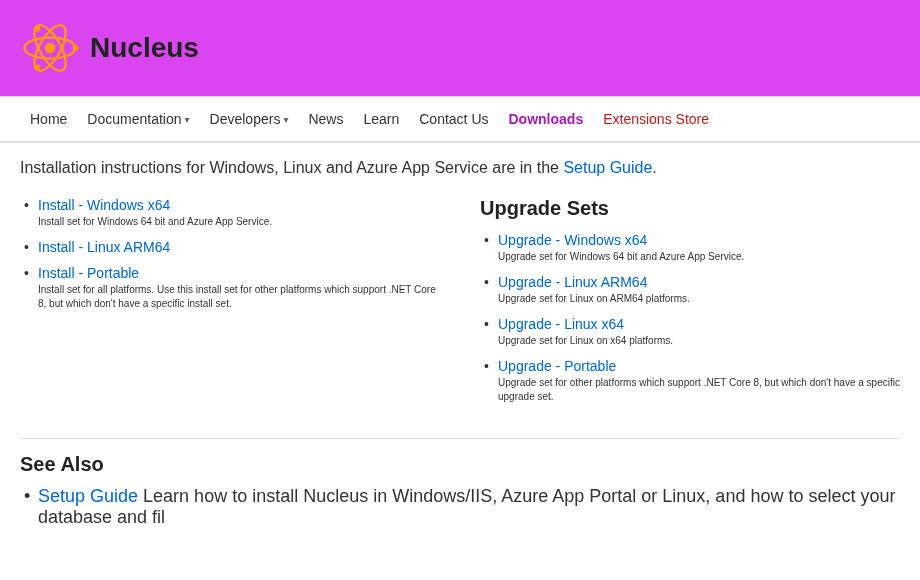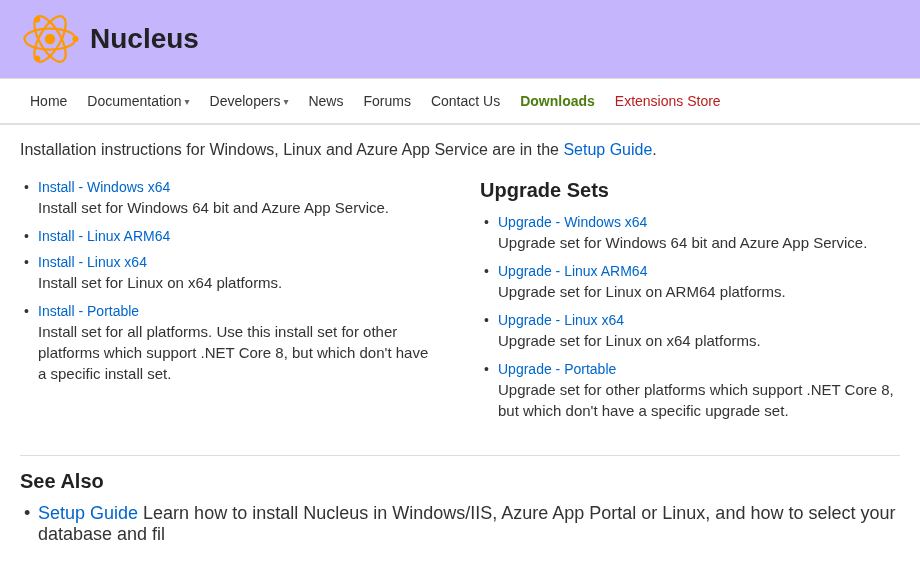"Nucleus" .site-header { background: #c4b5fd -> #d946ef; padding: 9px 20px -> 18px 20px }
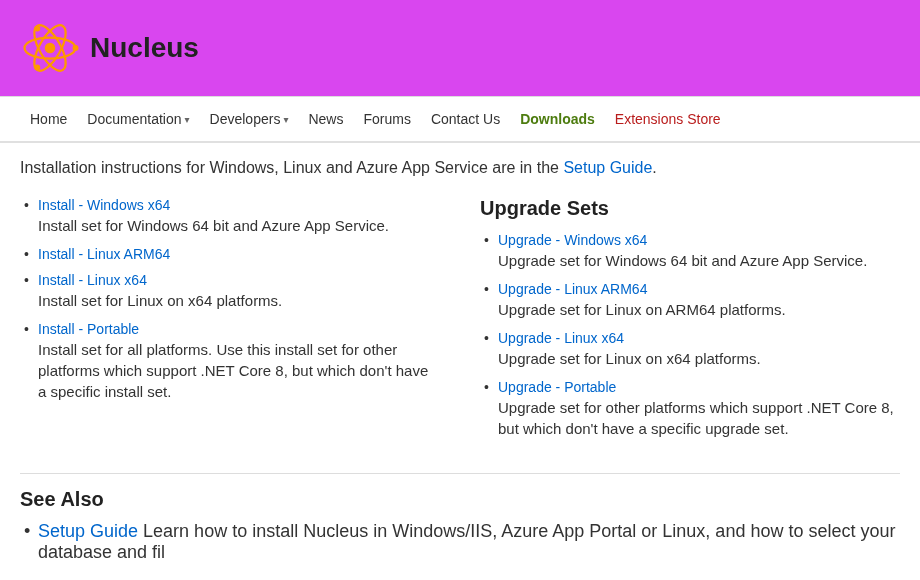"Forums" span.nav-item { text: Forums -> Learn }
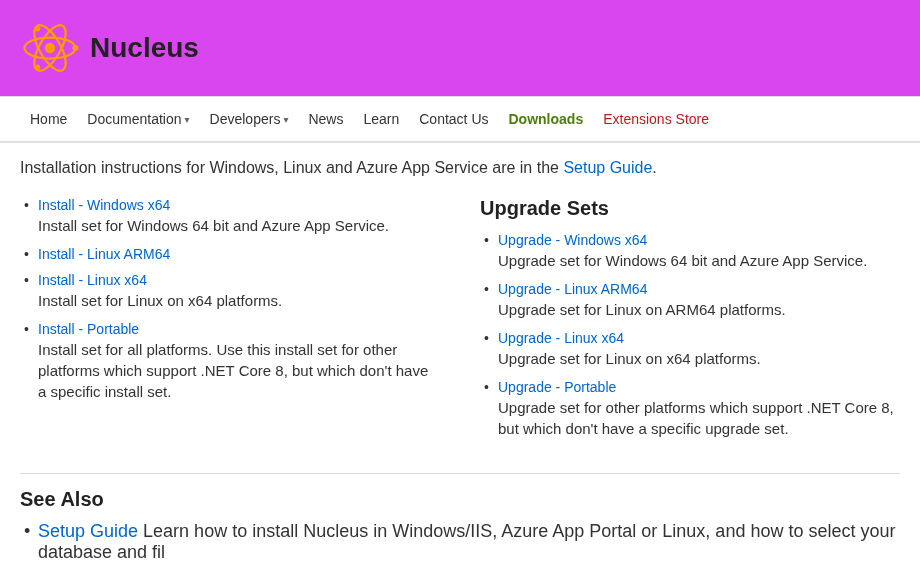"Downloads" .nav-item.active { color: #4d7c0f -> #a21caf }
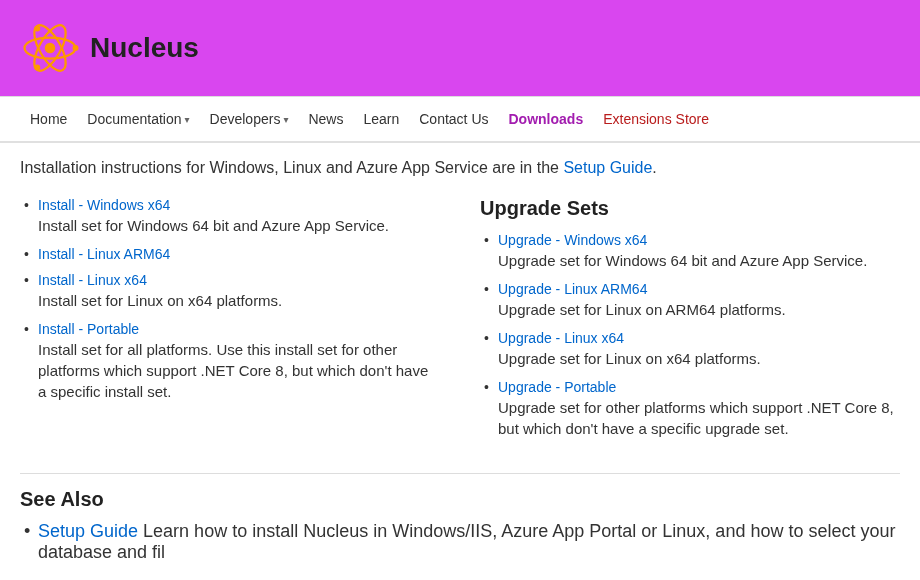"Install set for Windows 64" .item-desc { font-size: 15px -> 10px }
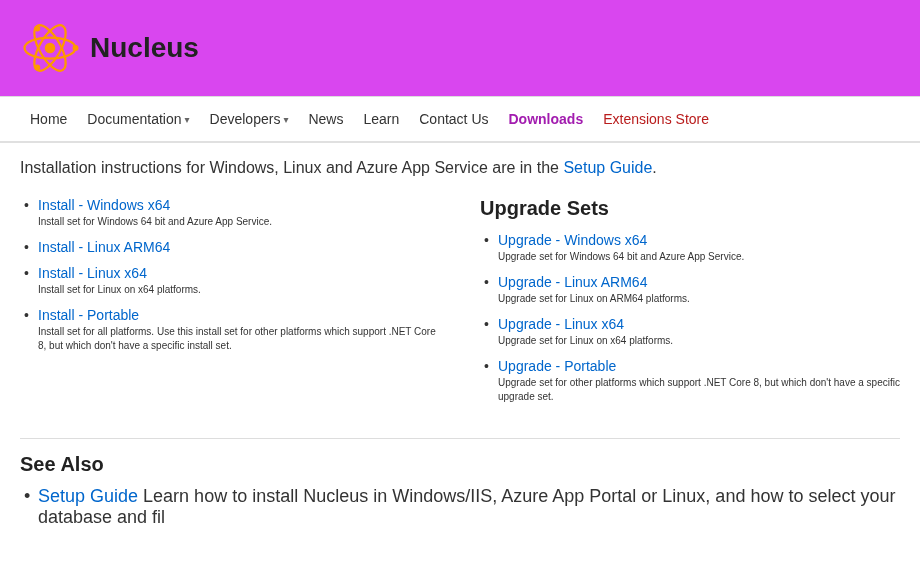"Install - Linux x64" li { html: <li> <a>Install - Linux x64</a> <div>Install set for Linux on x64 platforms.</div> </li> -> none }
